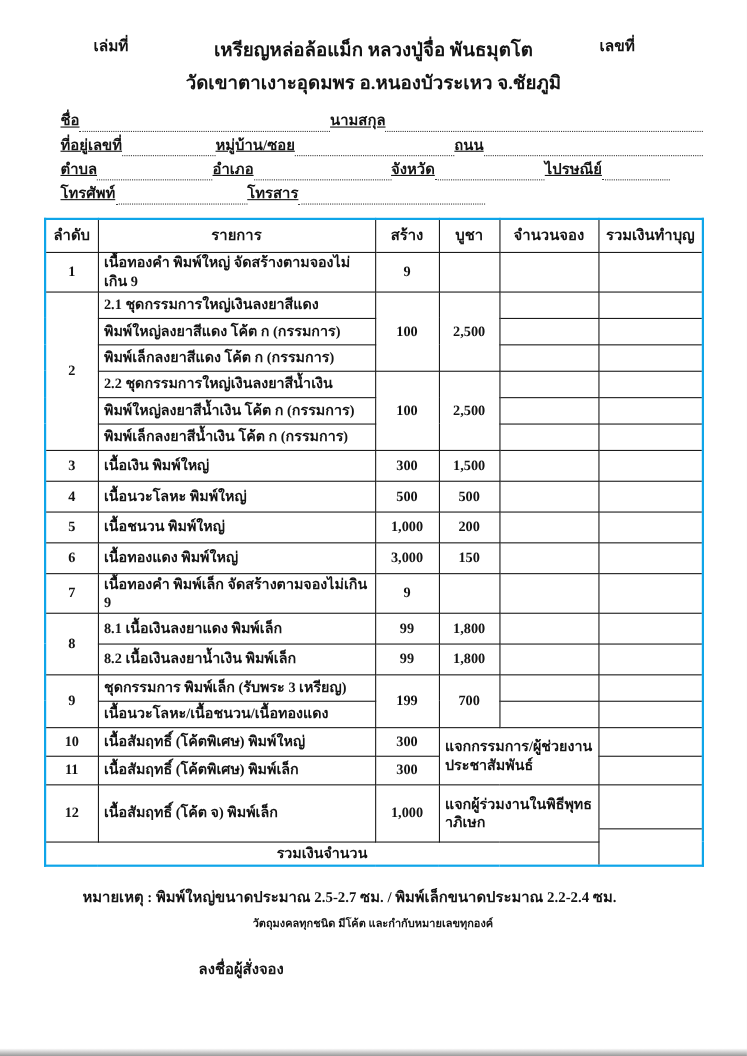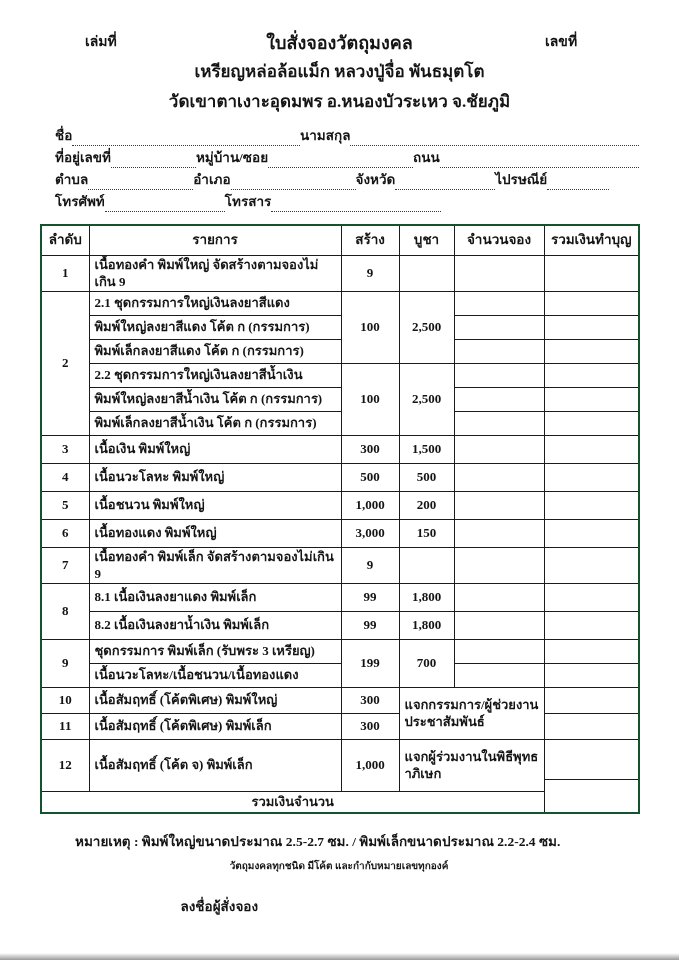"ใบสั่งจองวัตถุมงคล" div.t1 { html: <div>ใบสั่งจองวัตถุมงคล</div> -> none }
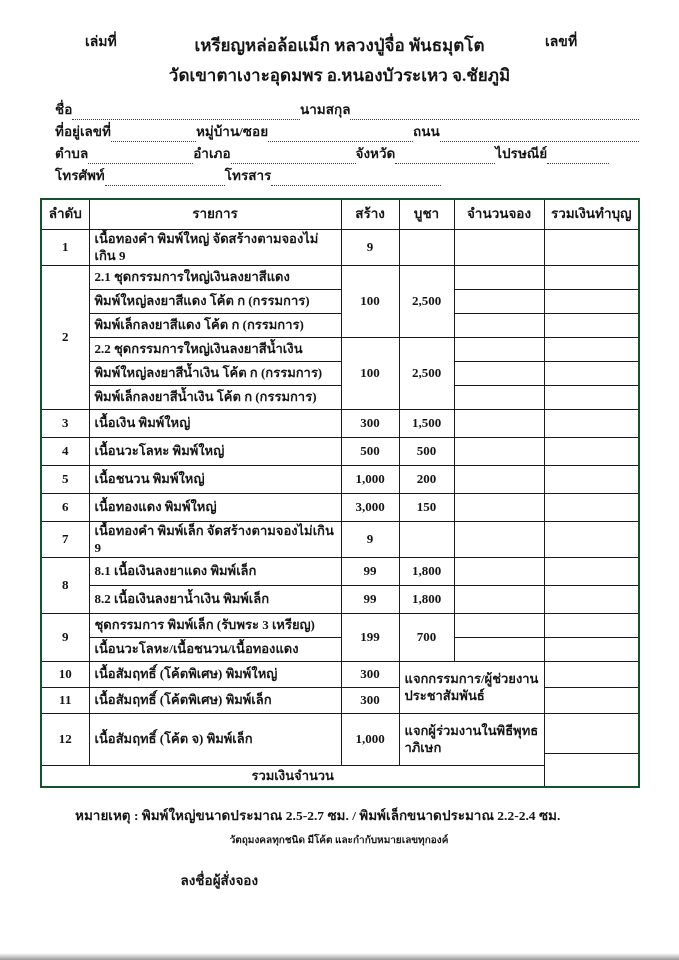"ชื่อ" .frow .lbl { text-decoration: none -> underline }
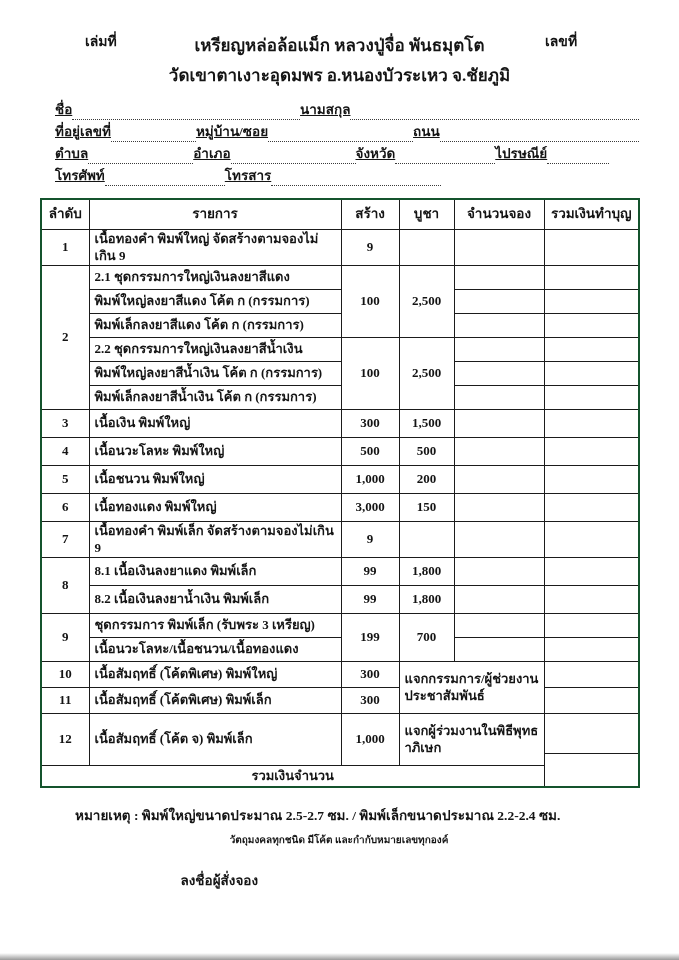"ลำดับ" table.order { border: 2px solid #14532d -> 2px solid #0ea5e9 }
